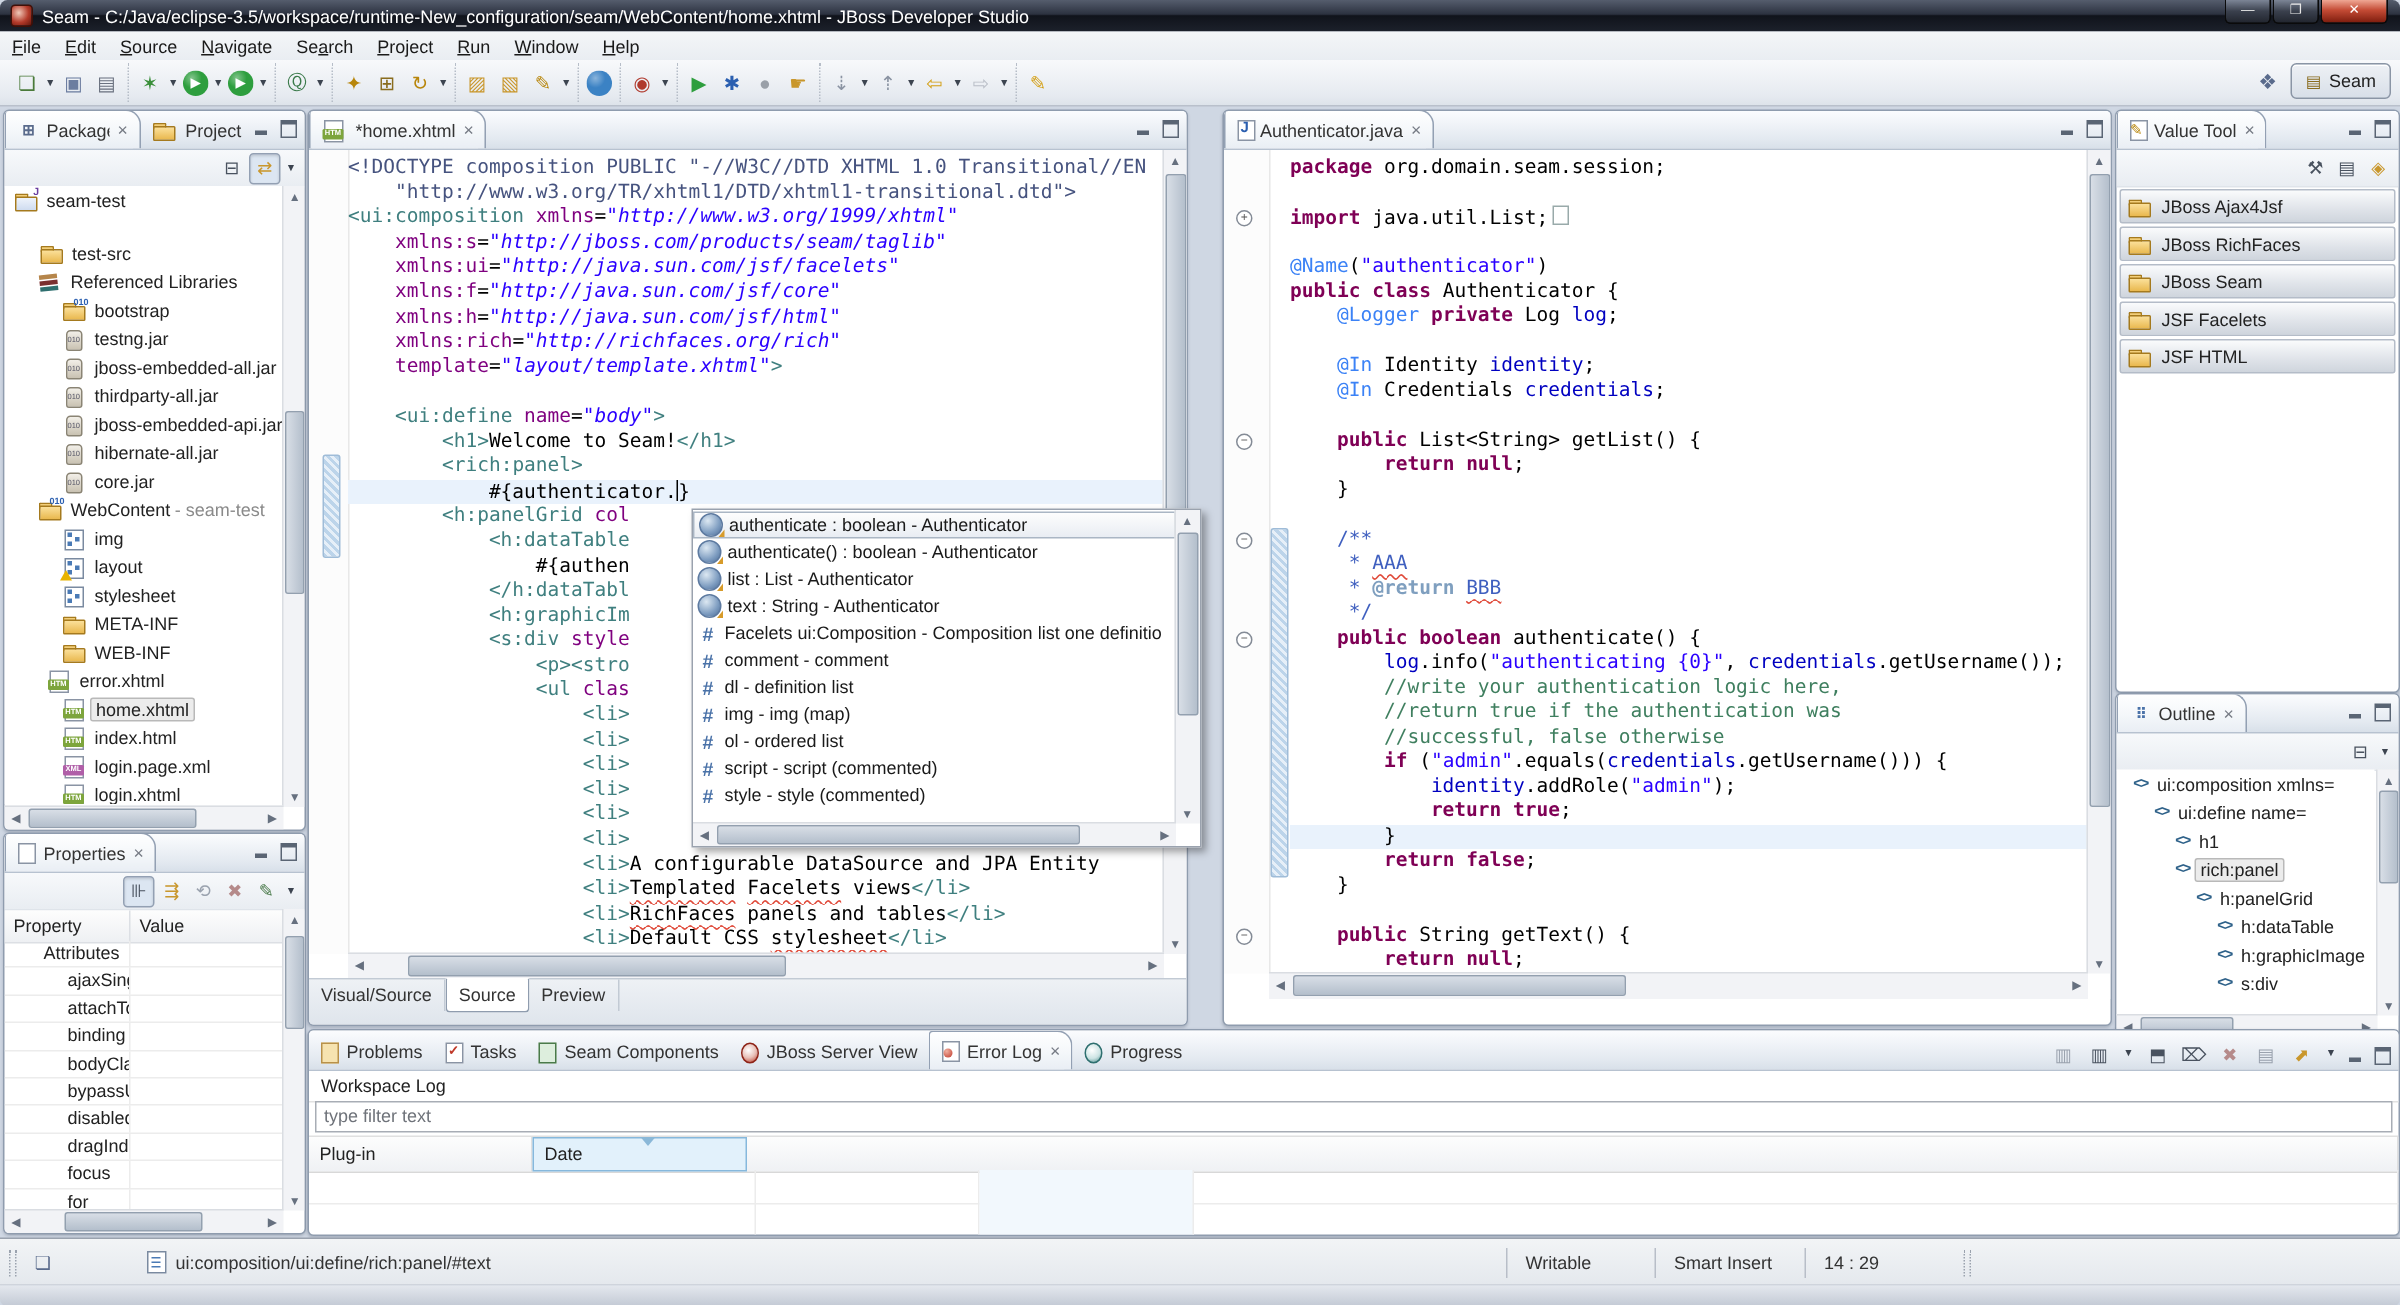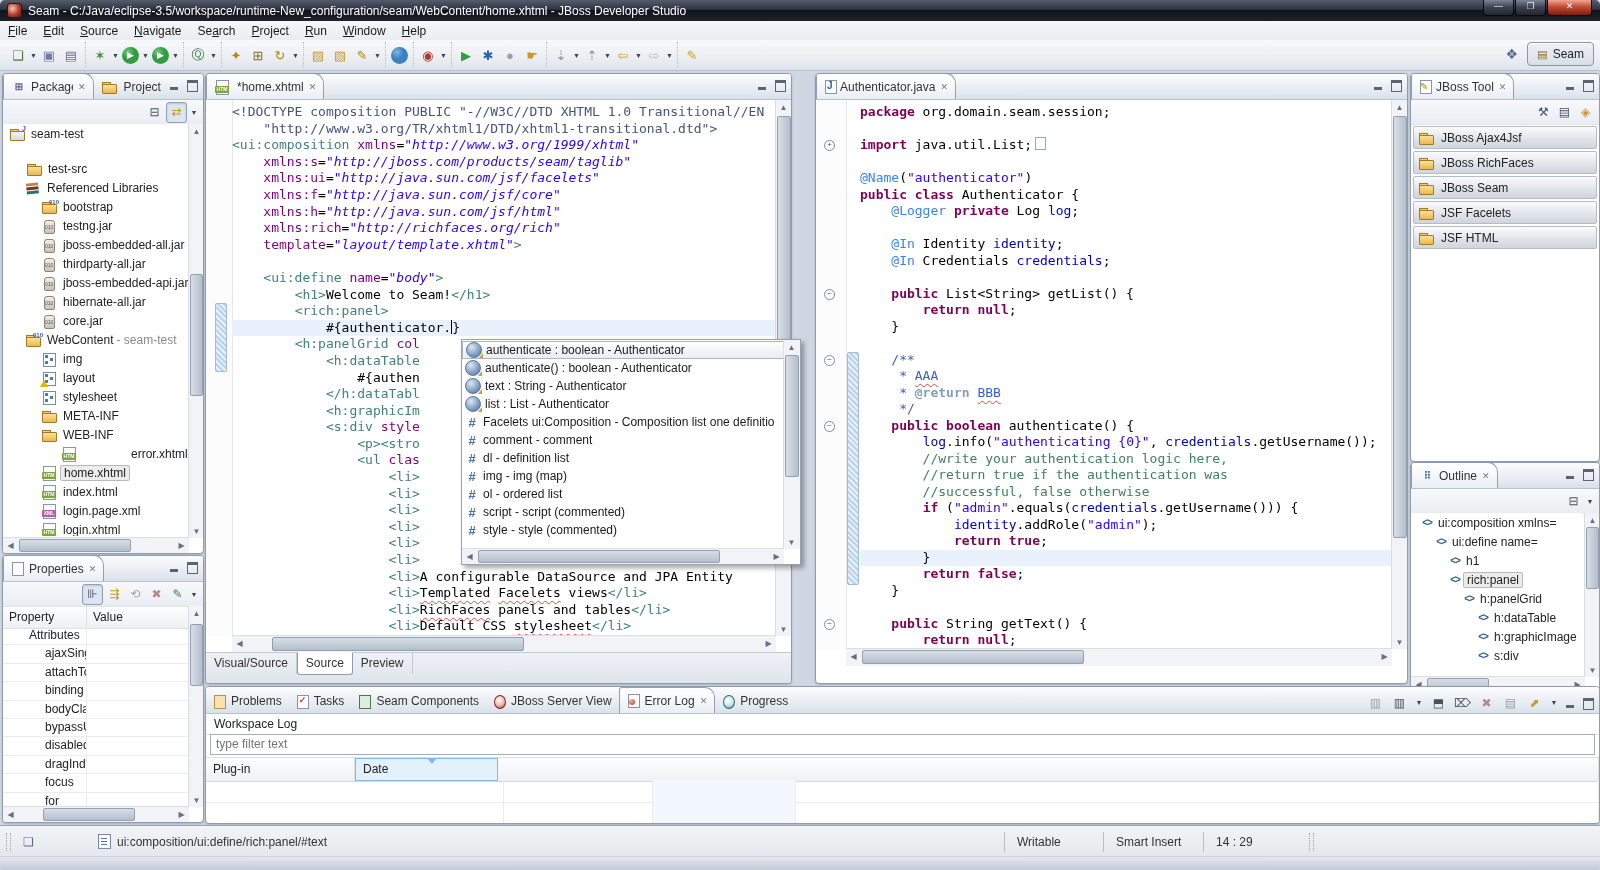"JBoss Tool" span { text: JBoss -> Value }
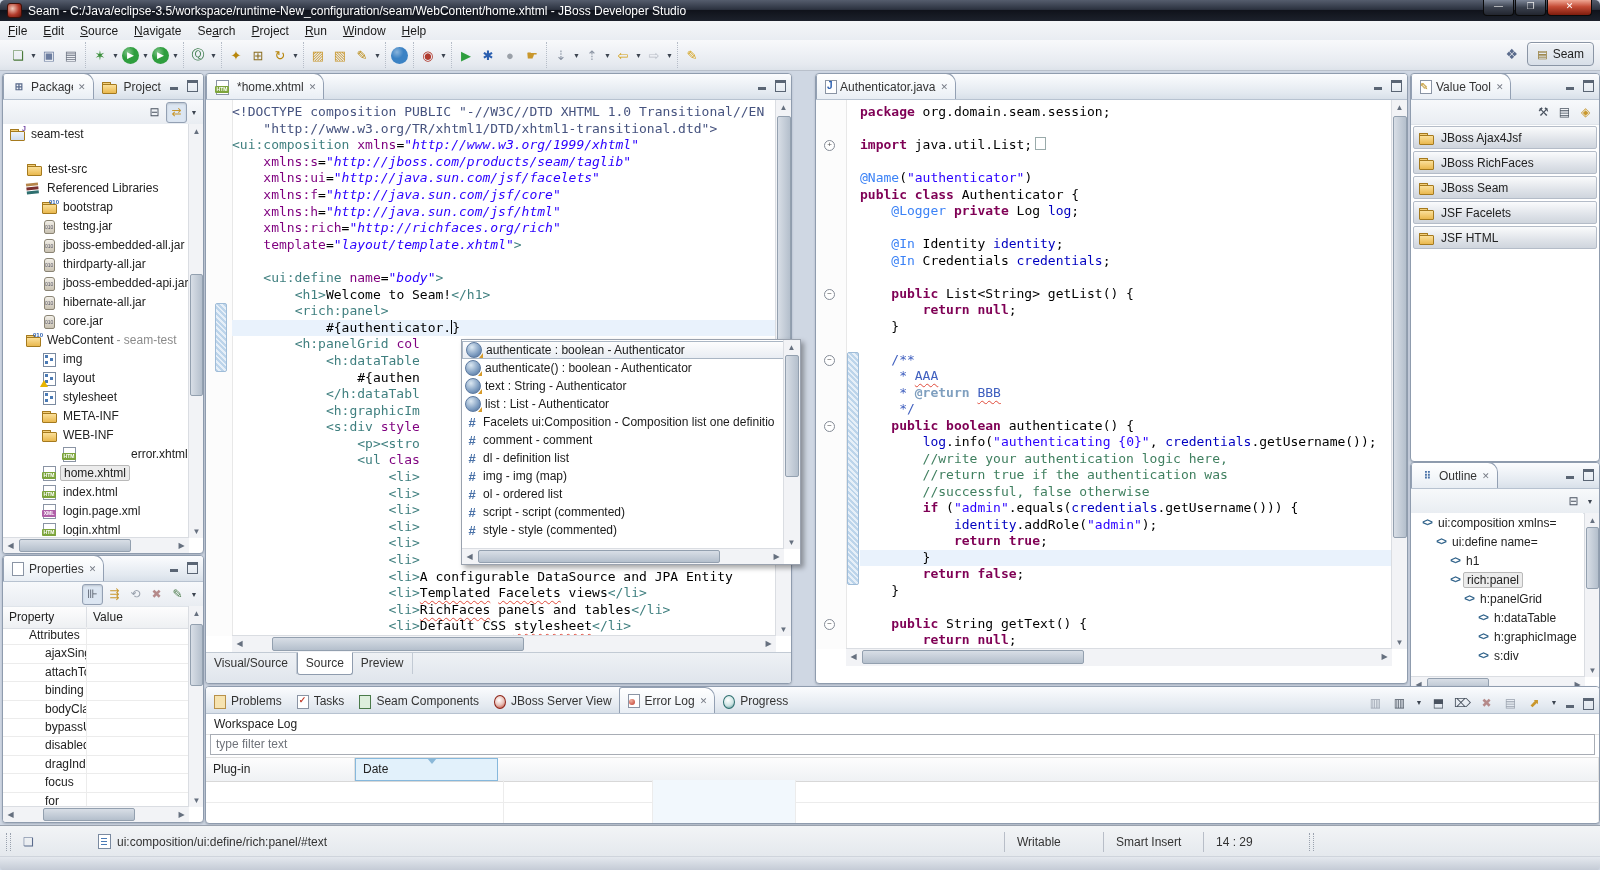"text : String - Authenticator" div.prow2 { order: before "list : List - Authenticator" -> after "list : List - Authenticator" }
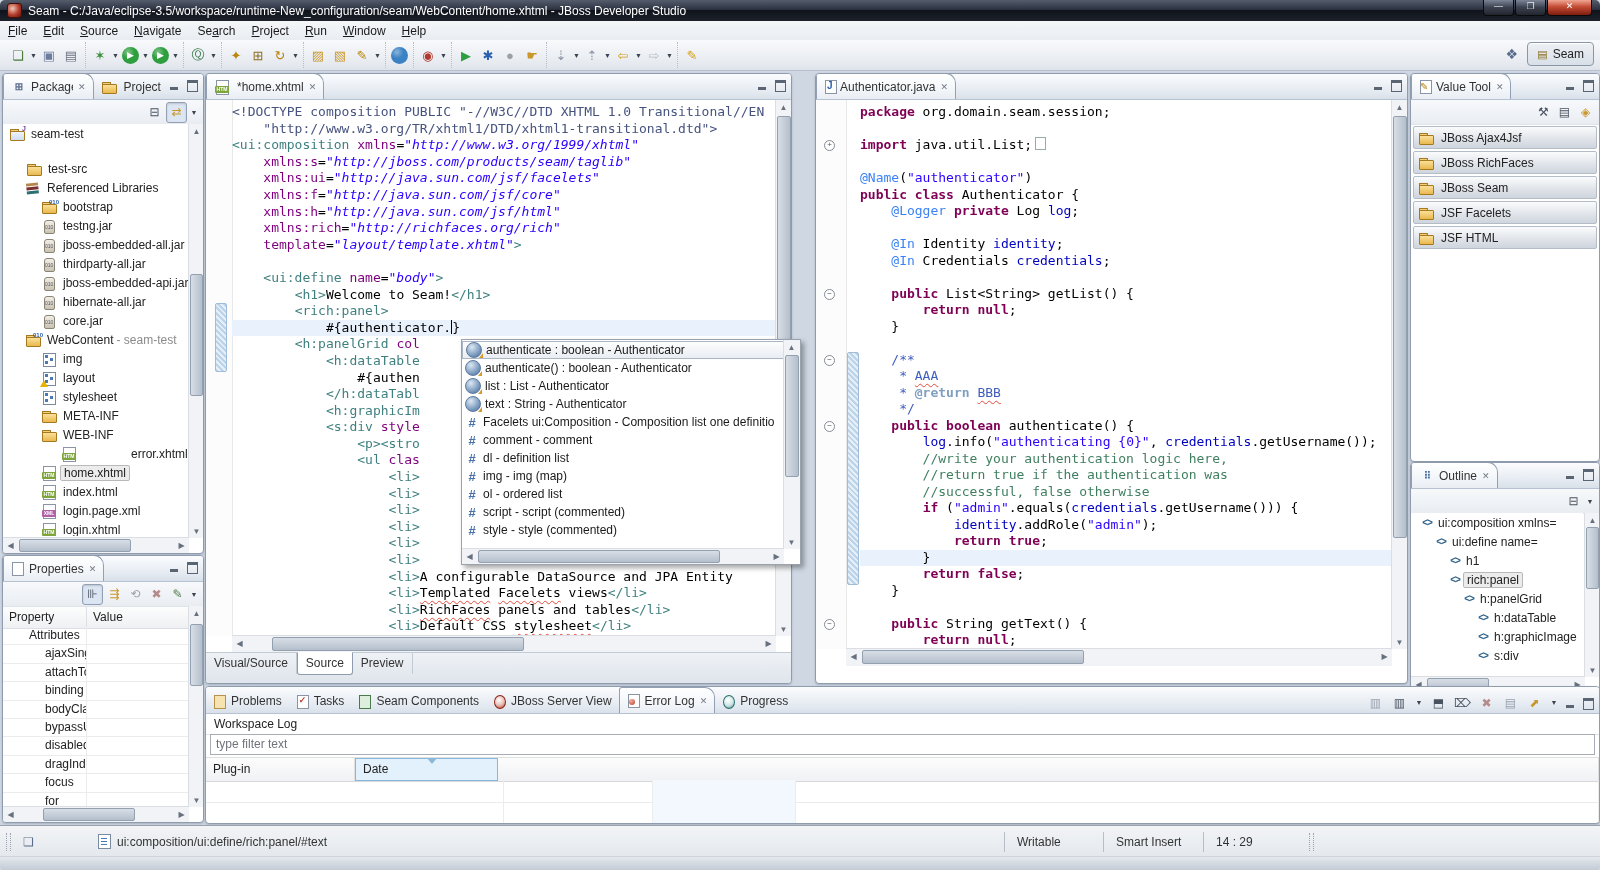"error.xhtml" div.trow { gap: 48px -> none; padding-left: 58px -> 28px }
